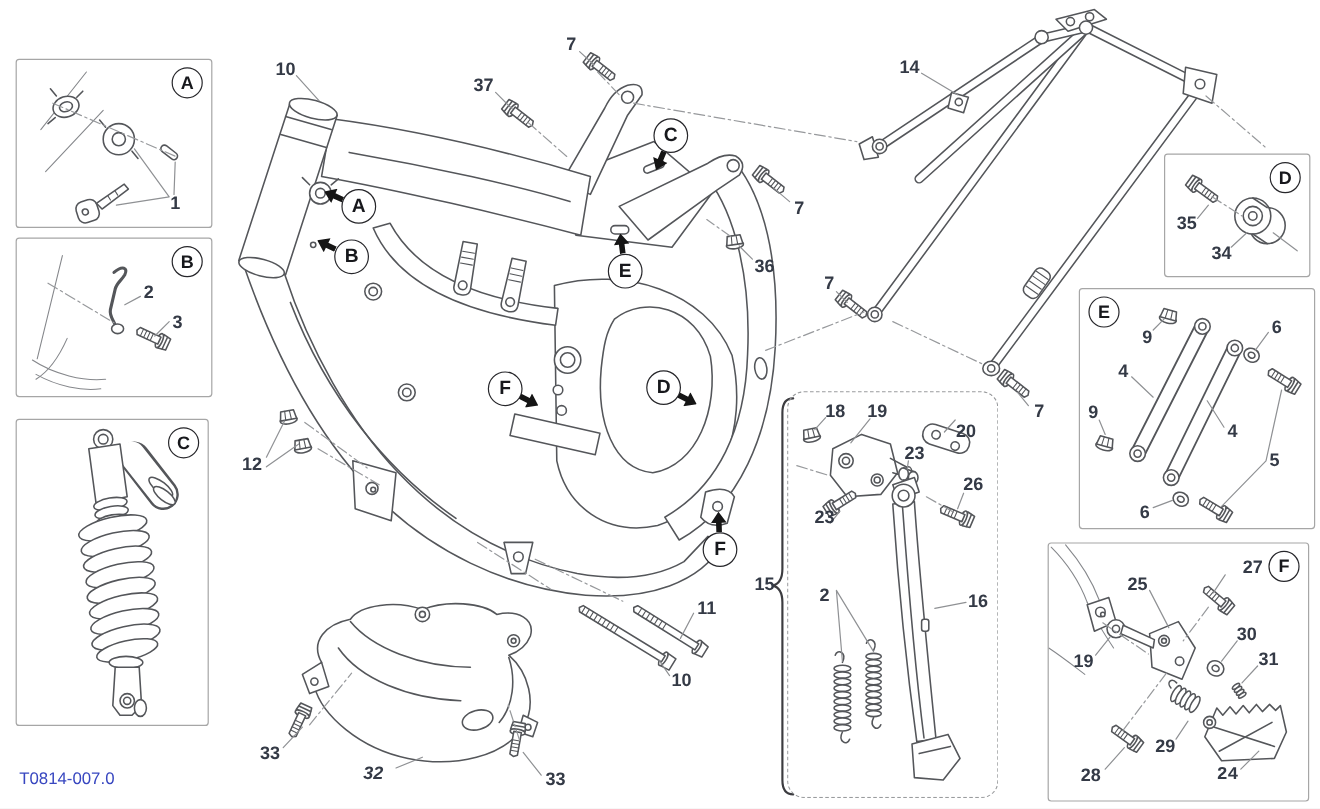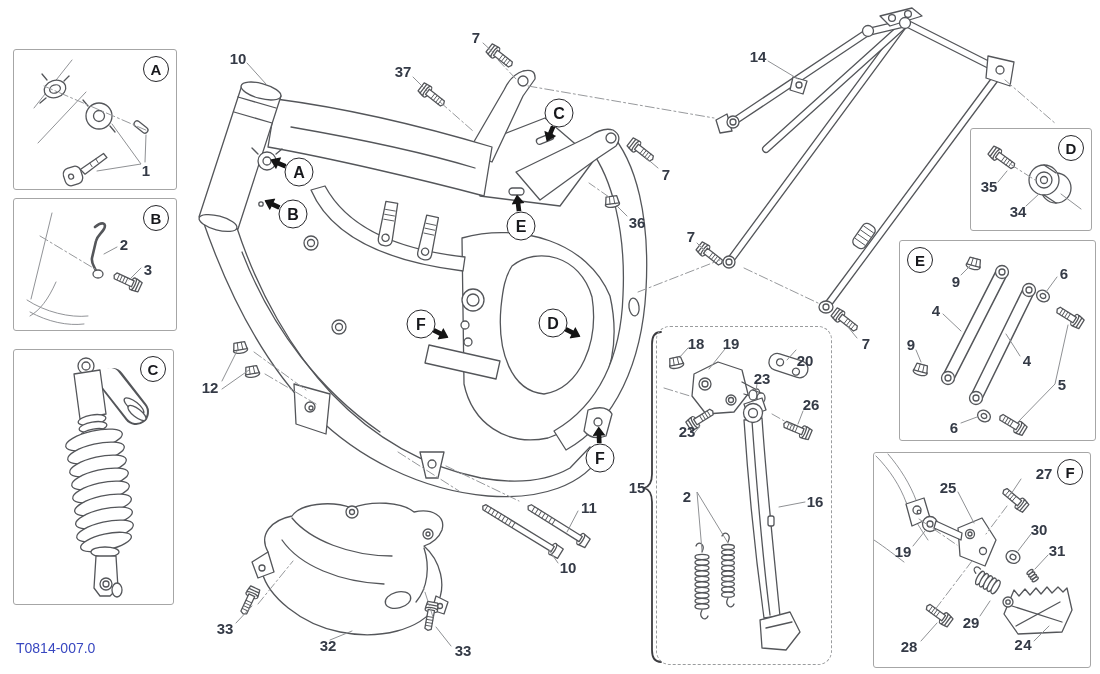"32" div.plabel { font-style: none -> italic; left: 328px -> 311px }
